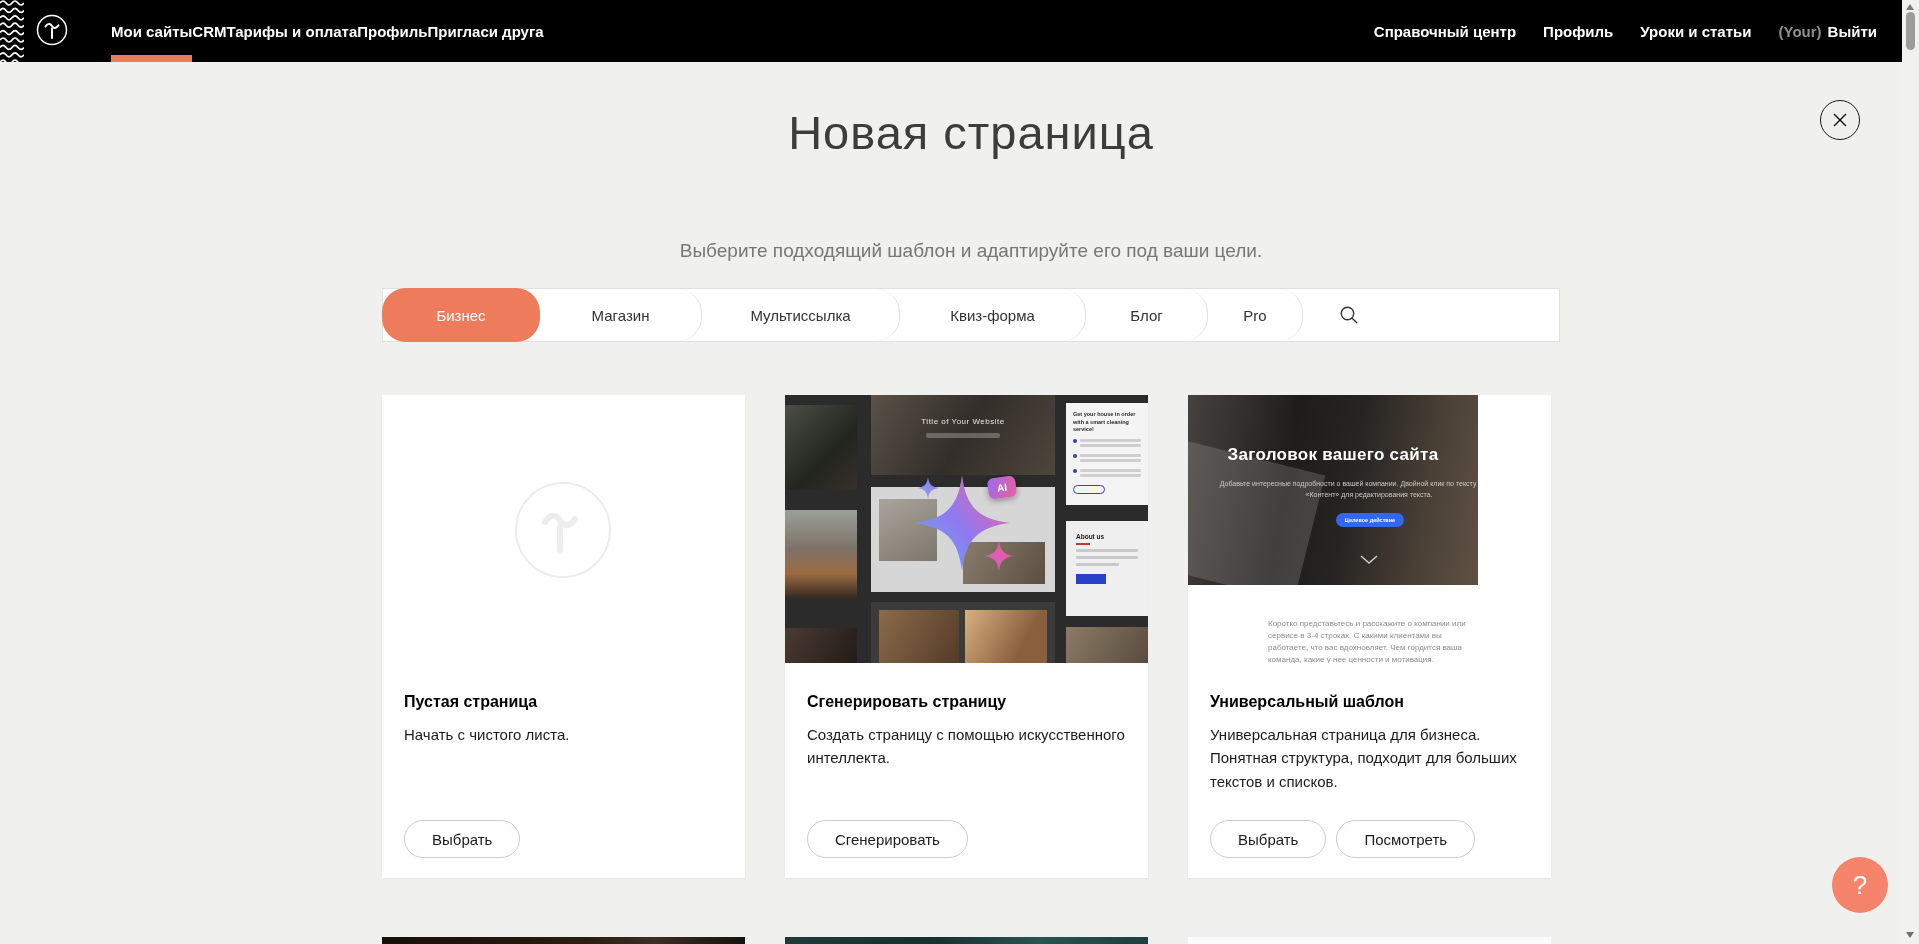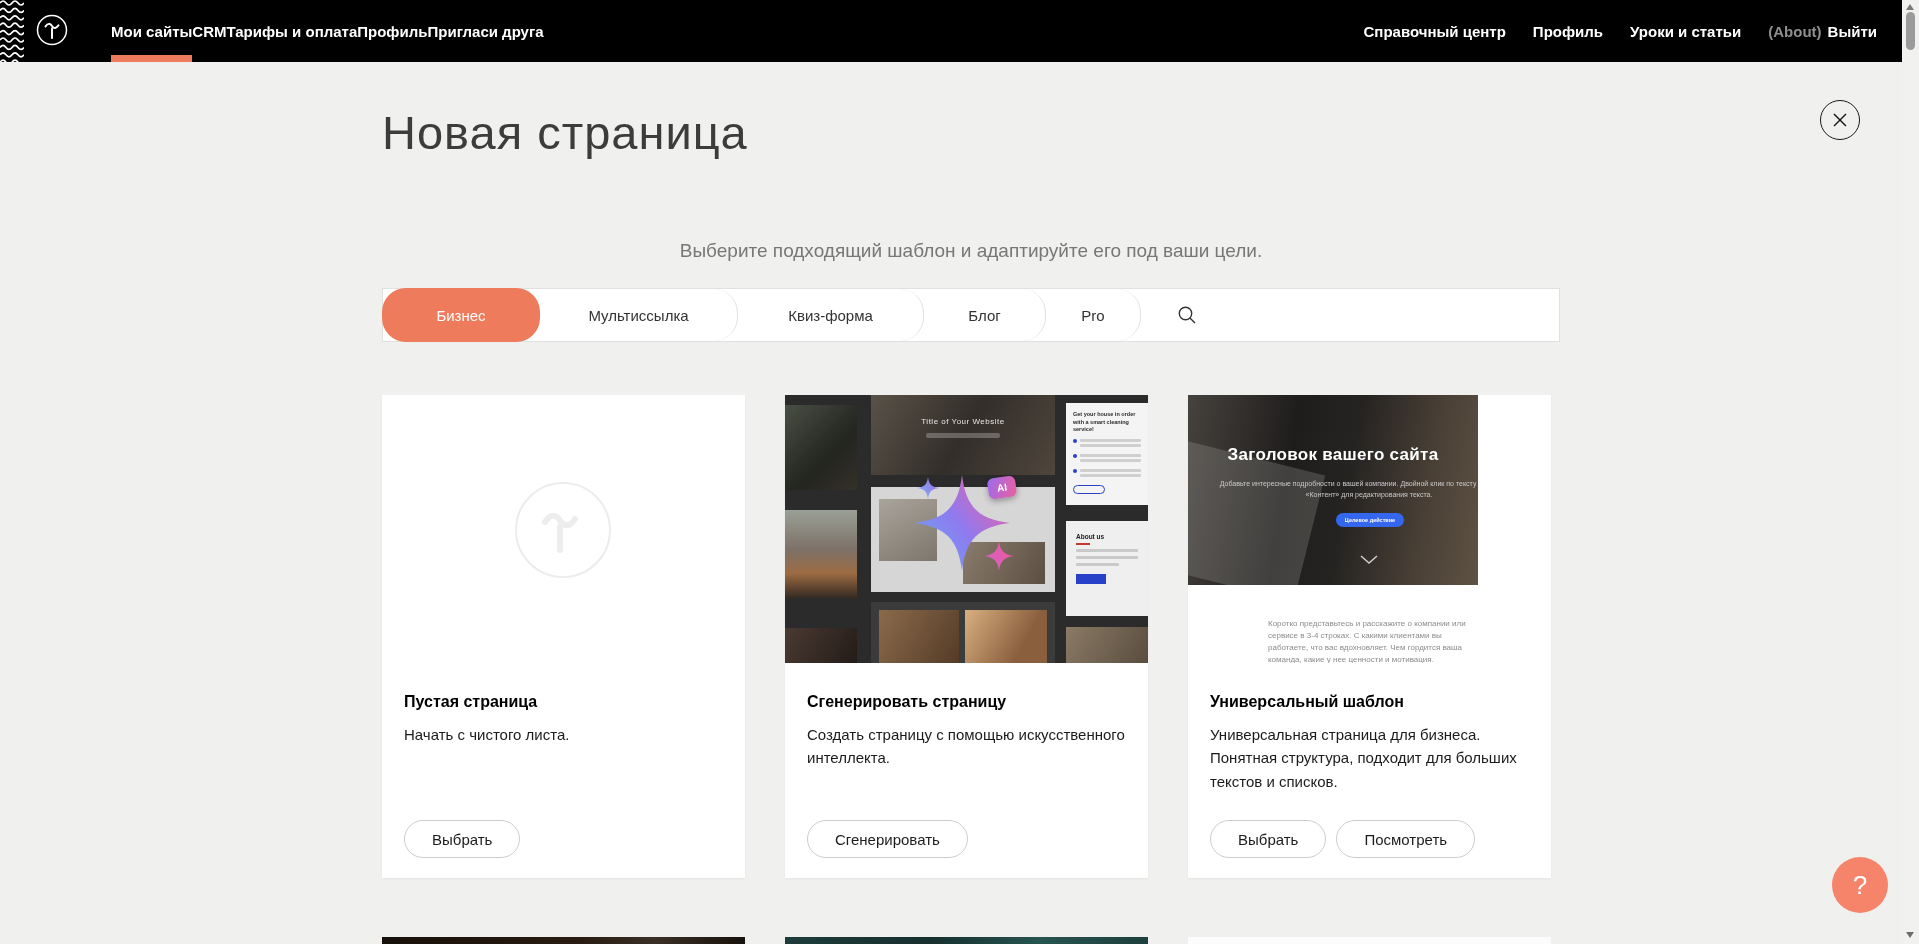"(About)" span.user-name { text: About -> Your }
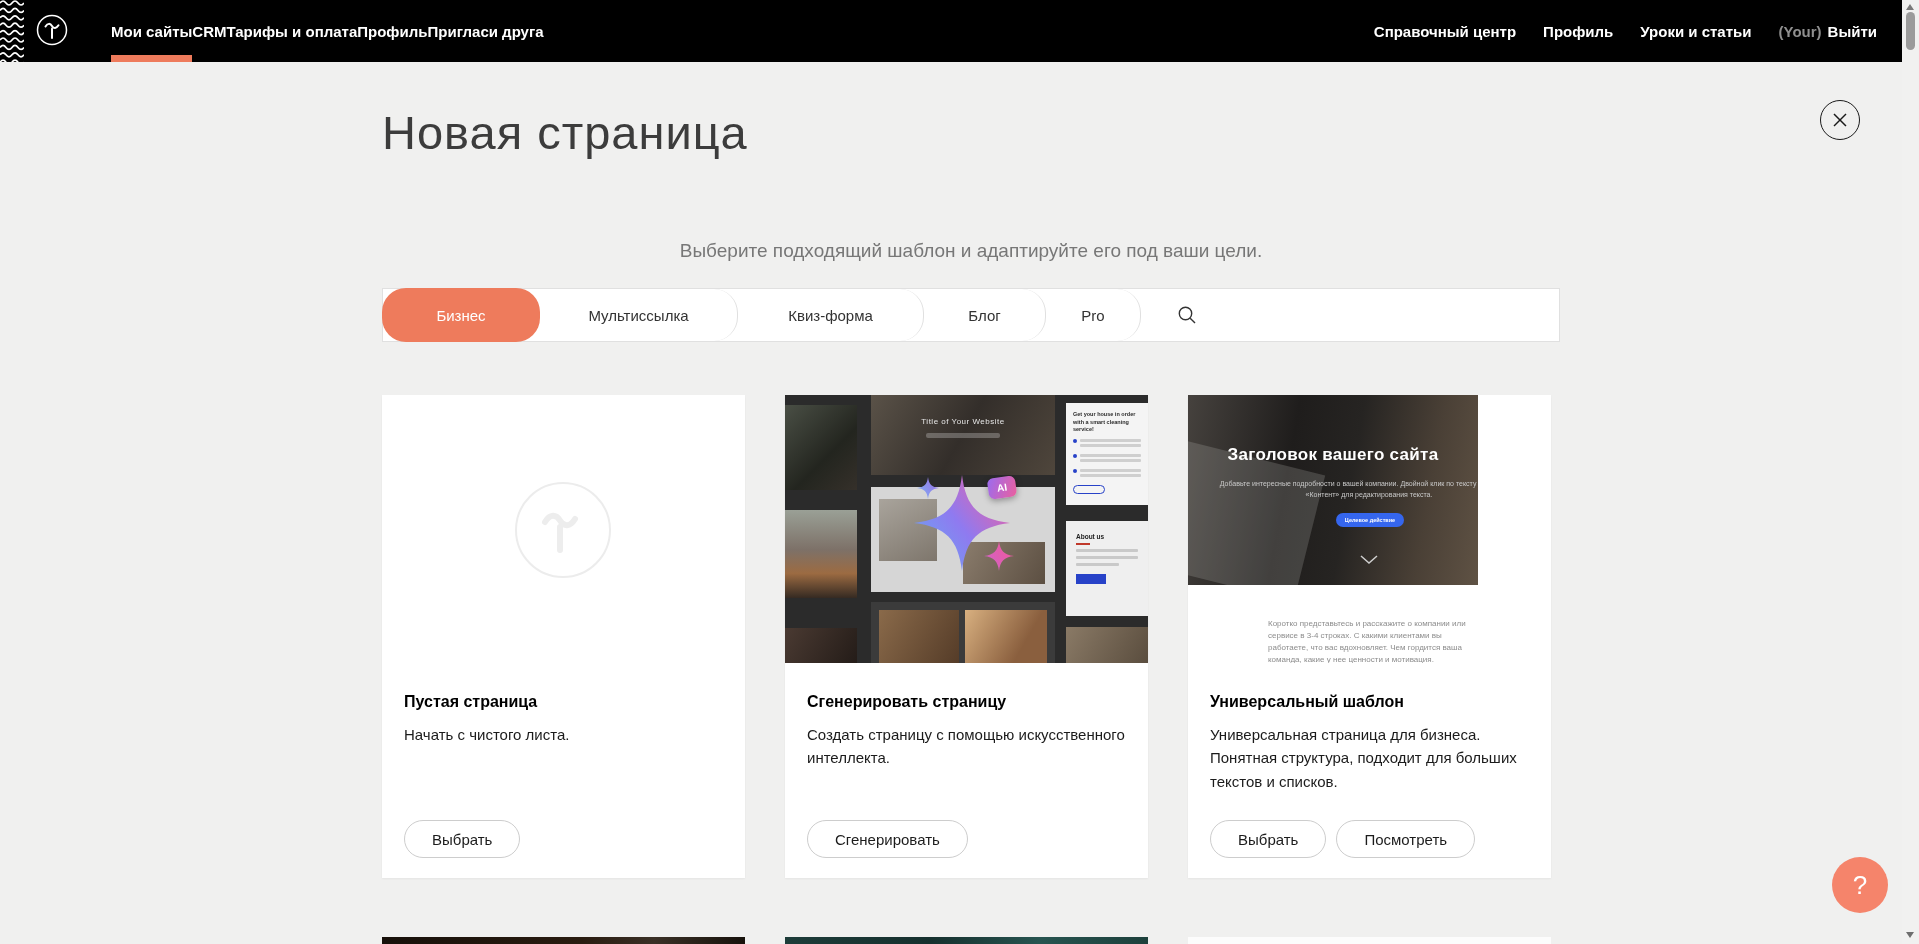"Новая страница" .page-title { text-align: left -> center }
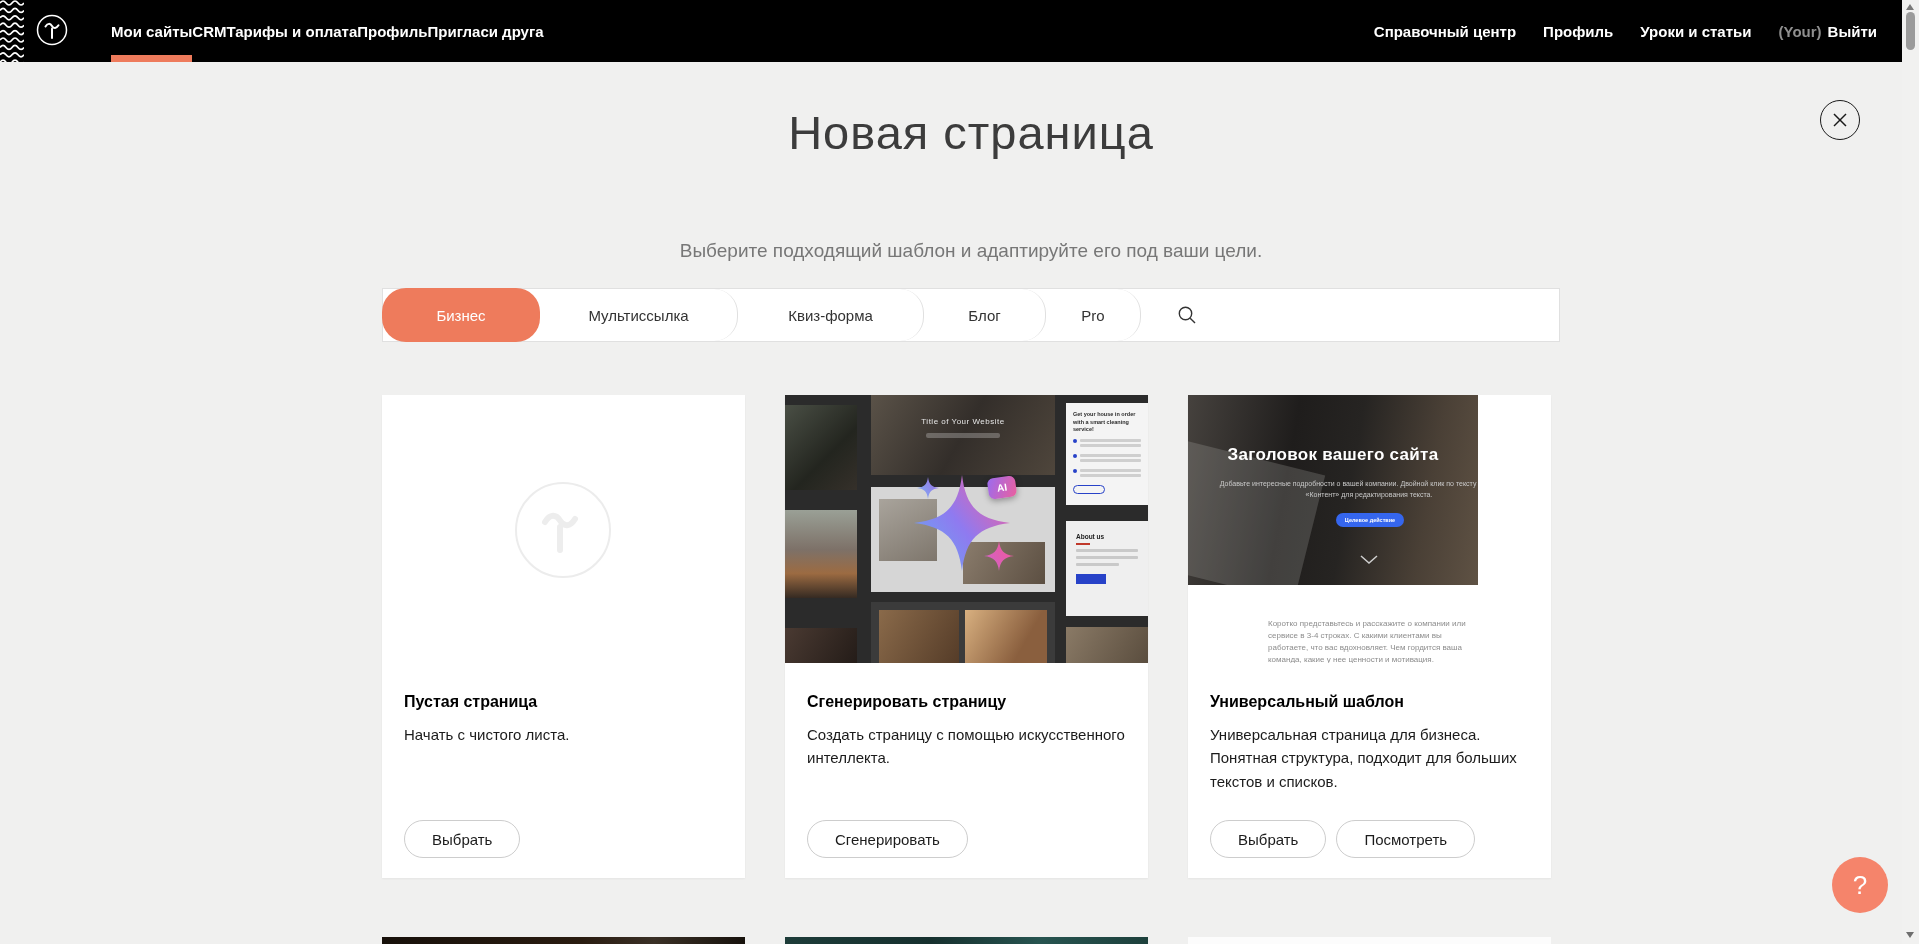"Магазин" div.tab { html: none -> <div>Магазин</div> }
